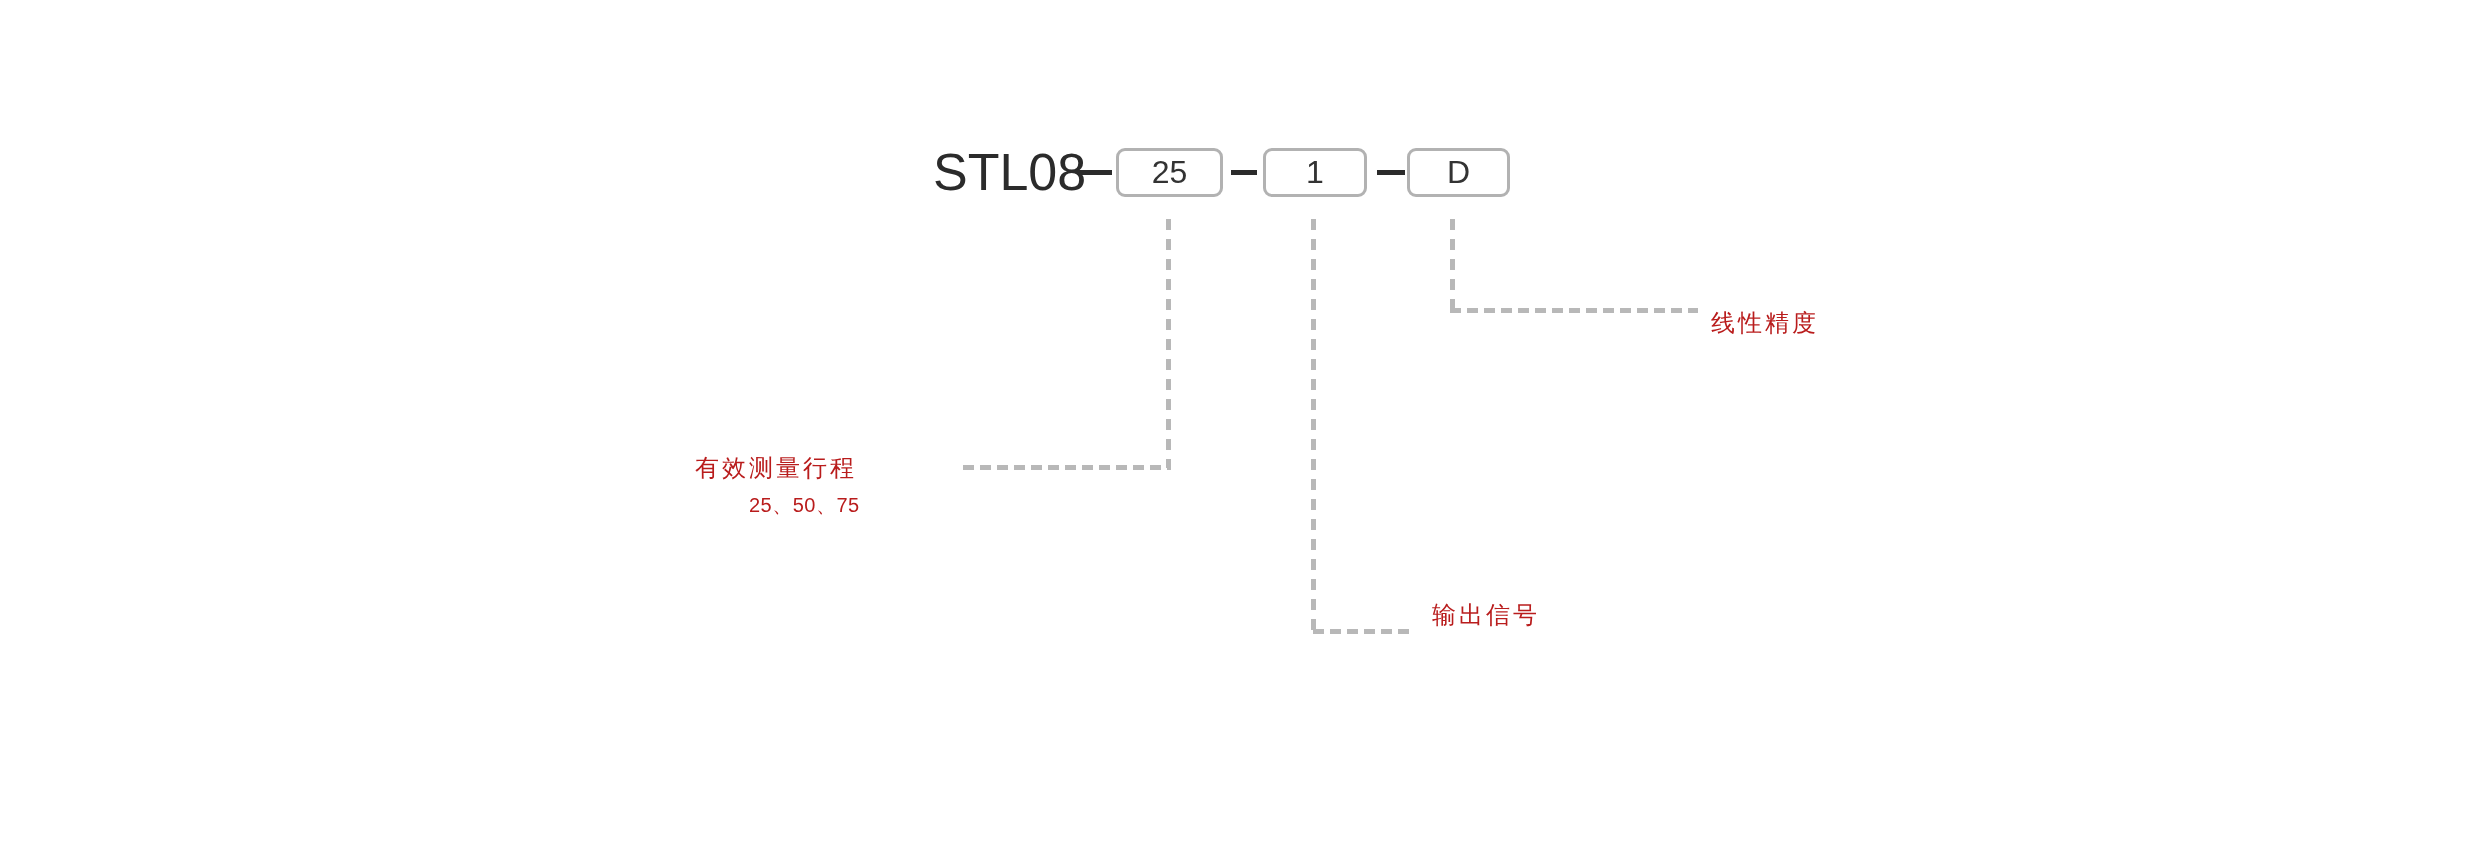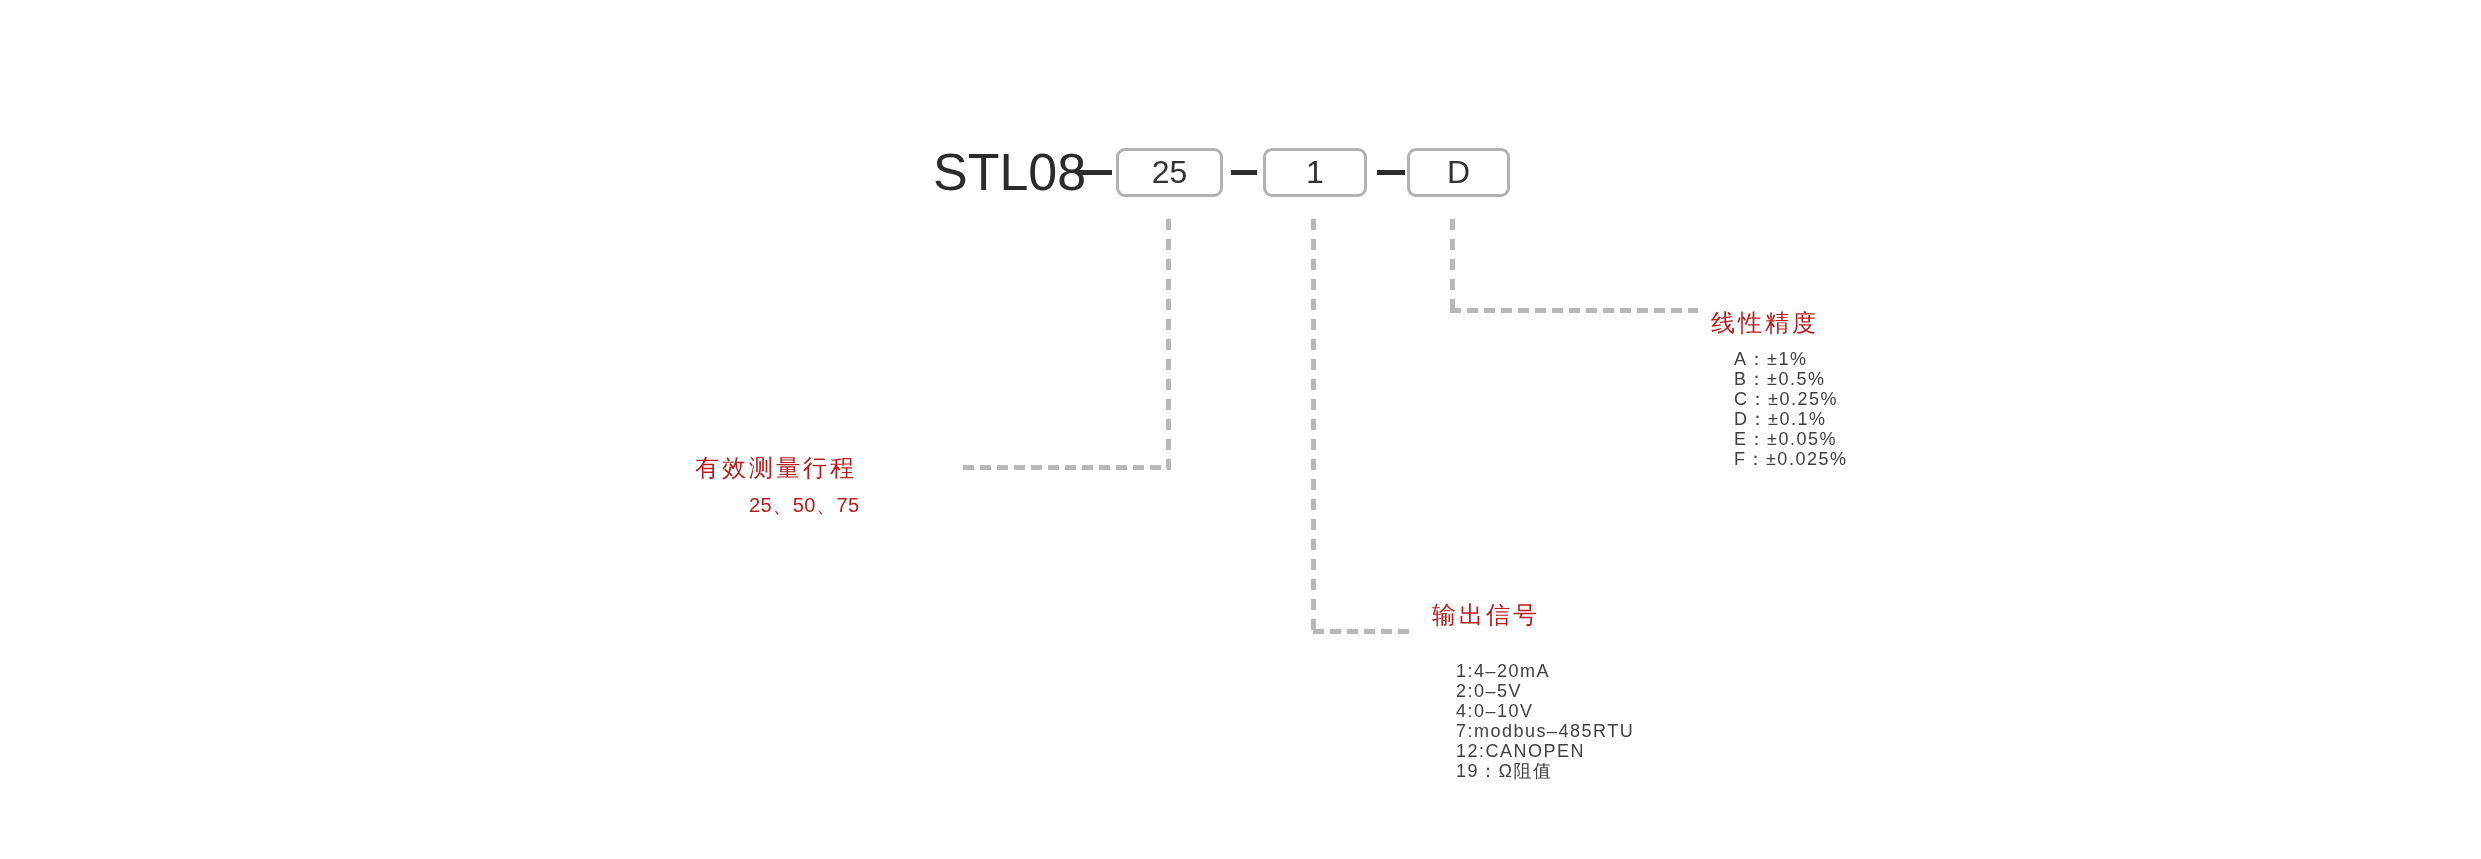"A：±1%" div.abs { html: <div> <div>A：±1%</div> <div>B：±0.5%</div> <div>C：±0.25%</div> <div>D：±0.1%</div> <div>E：±0.05%</div> <div>F：±0.025%</div> </div> -> none }
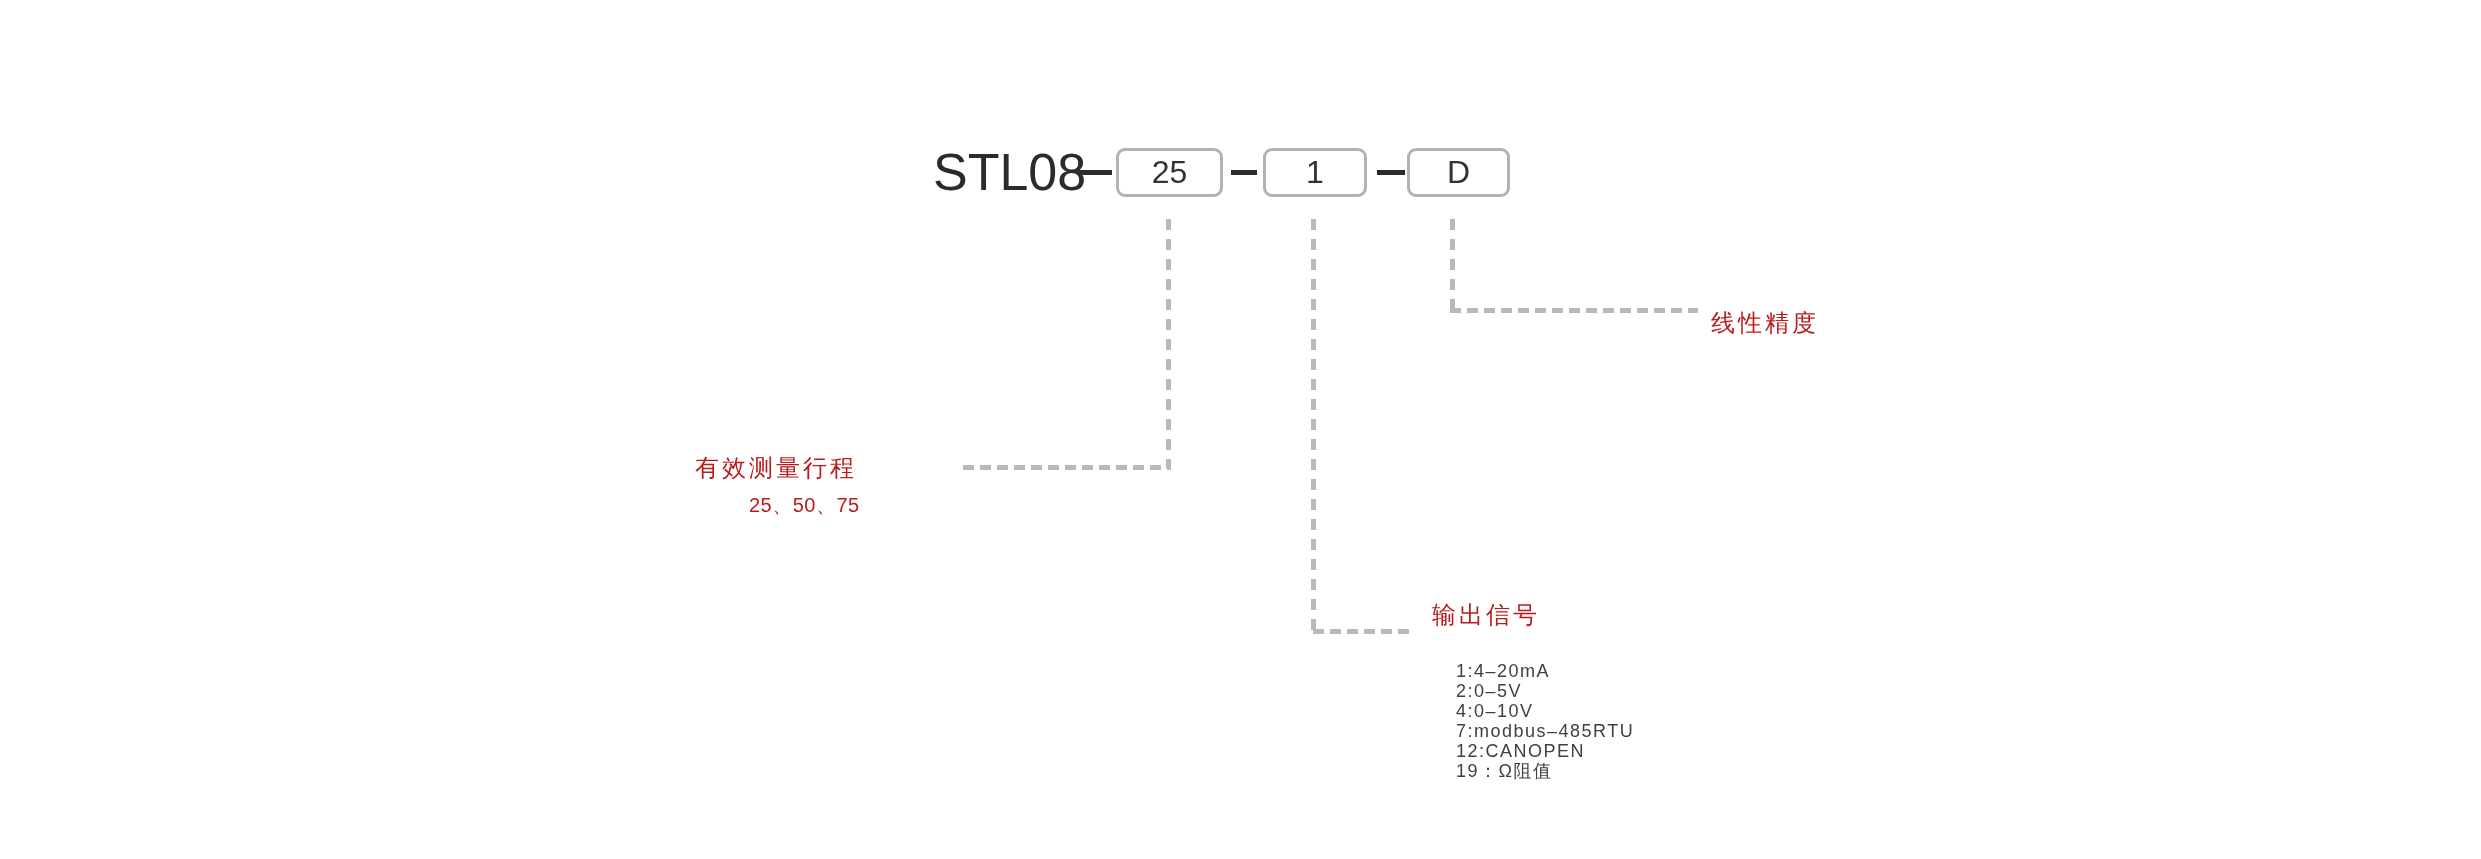"1:4–20mA" div.abs { html: <div> <div>1:4–20mA</div> <div>2:0–5V</div> <div>4:0–10V</div> <div>7:modbus–485RTU</div> <div>12:CANOPEN</div> <div>19：Ω阻值</div> </div> -> none }
